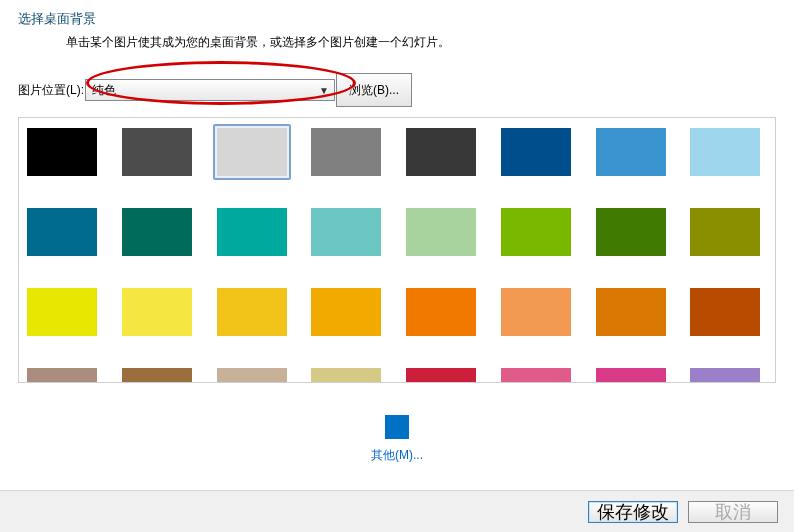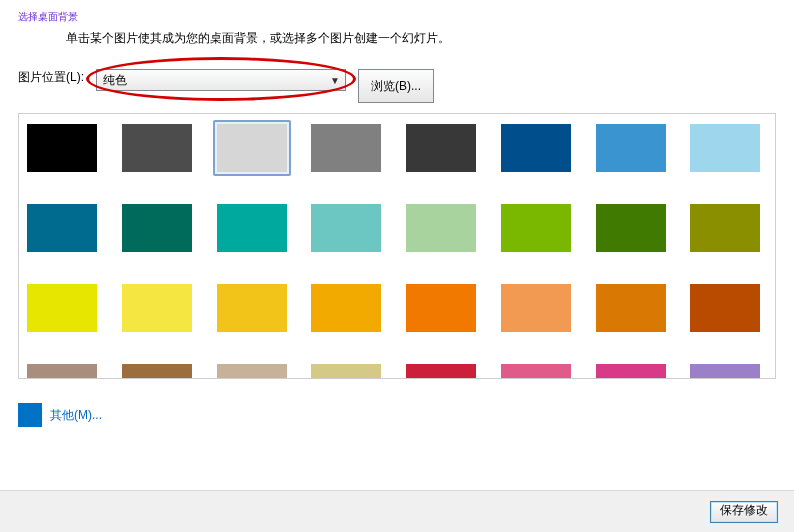"选择桌面背景" .title { color: #6d28d9 -> #0c4a6e; font-size: 10px -> 13px }
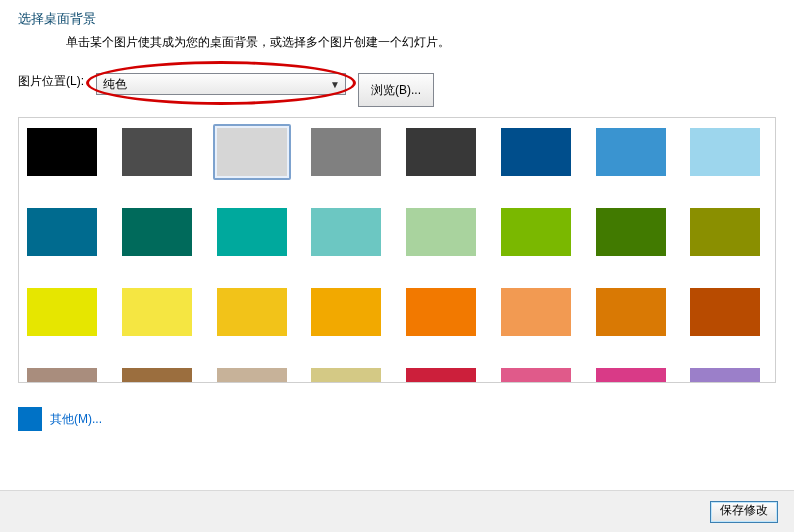"图片位置(L):" .row-controls { align-items: flex-start -> center; gap: 12px -> 1px }
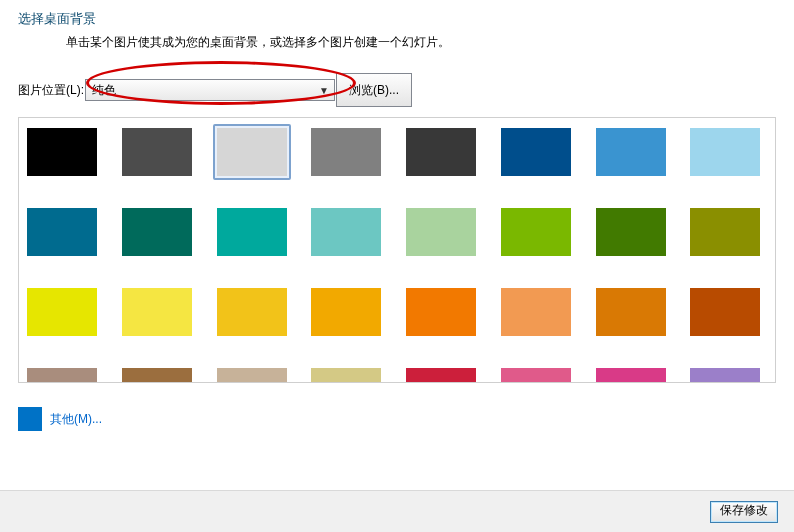"其他(M)..." .other-row { flex-direction: none -> column; margin-top: 24px -> 32px }
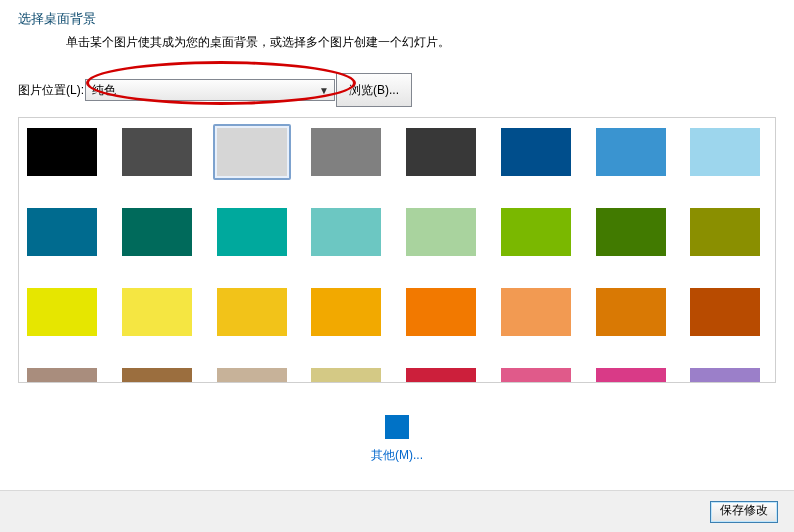"保存修改" .footer-btn { align-items: flex-start -> center; font-size: 12px -> 18px; width: 68px -> 90px }
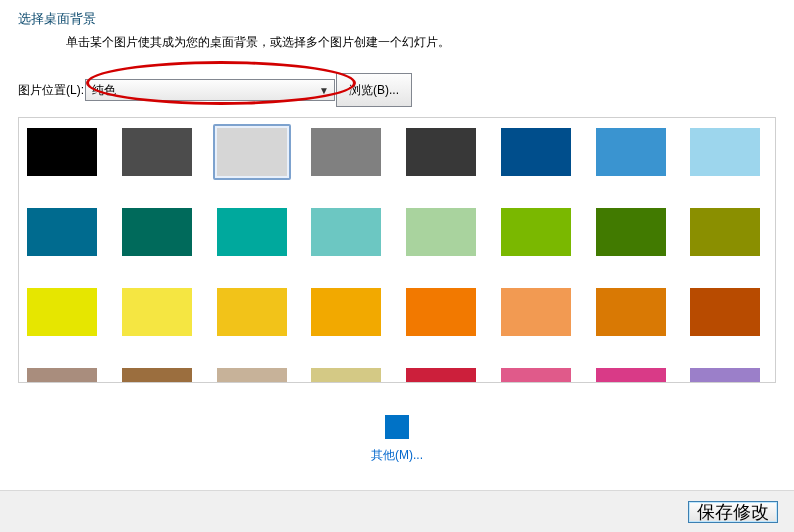"取消" div.footer-btn { html: none -> <div> <span>取消</span> </div> }
